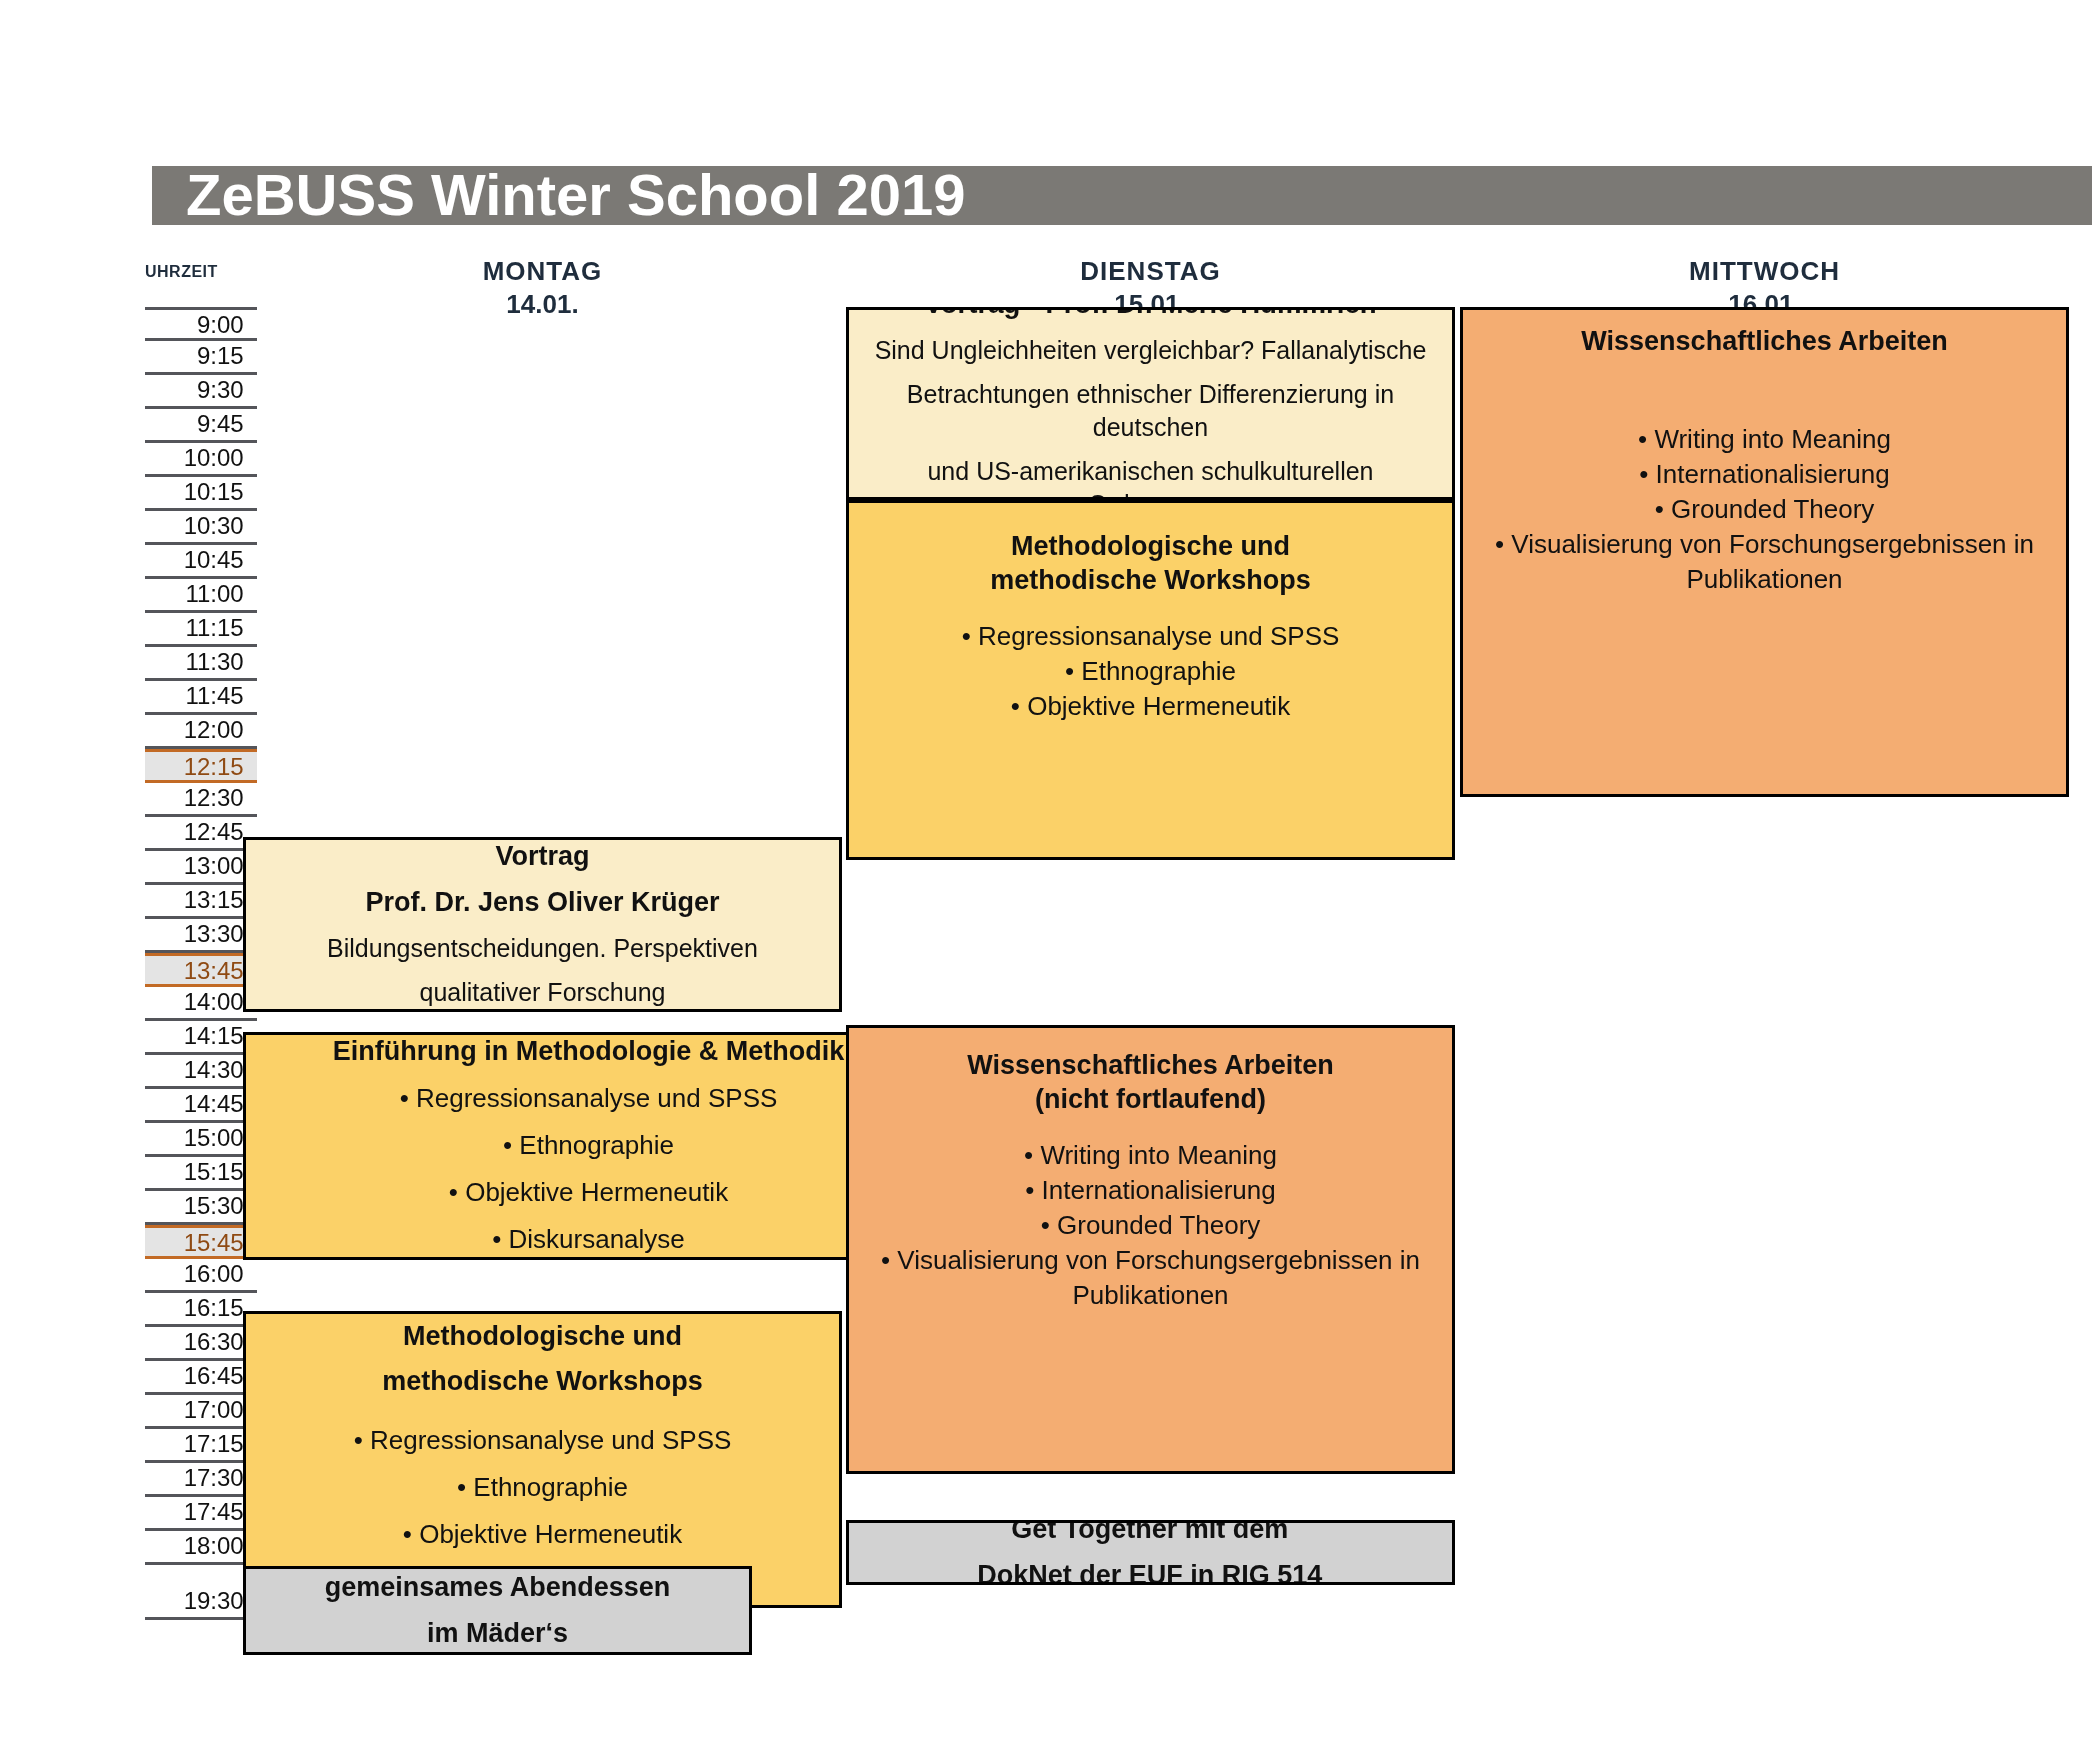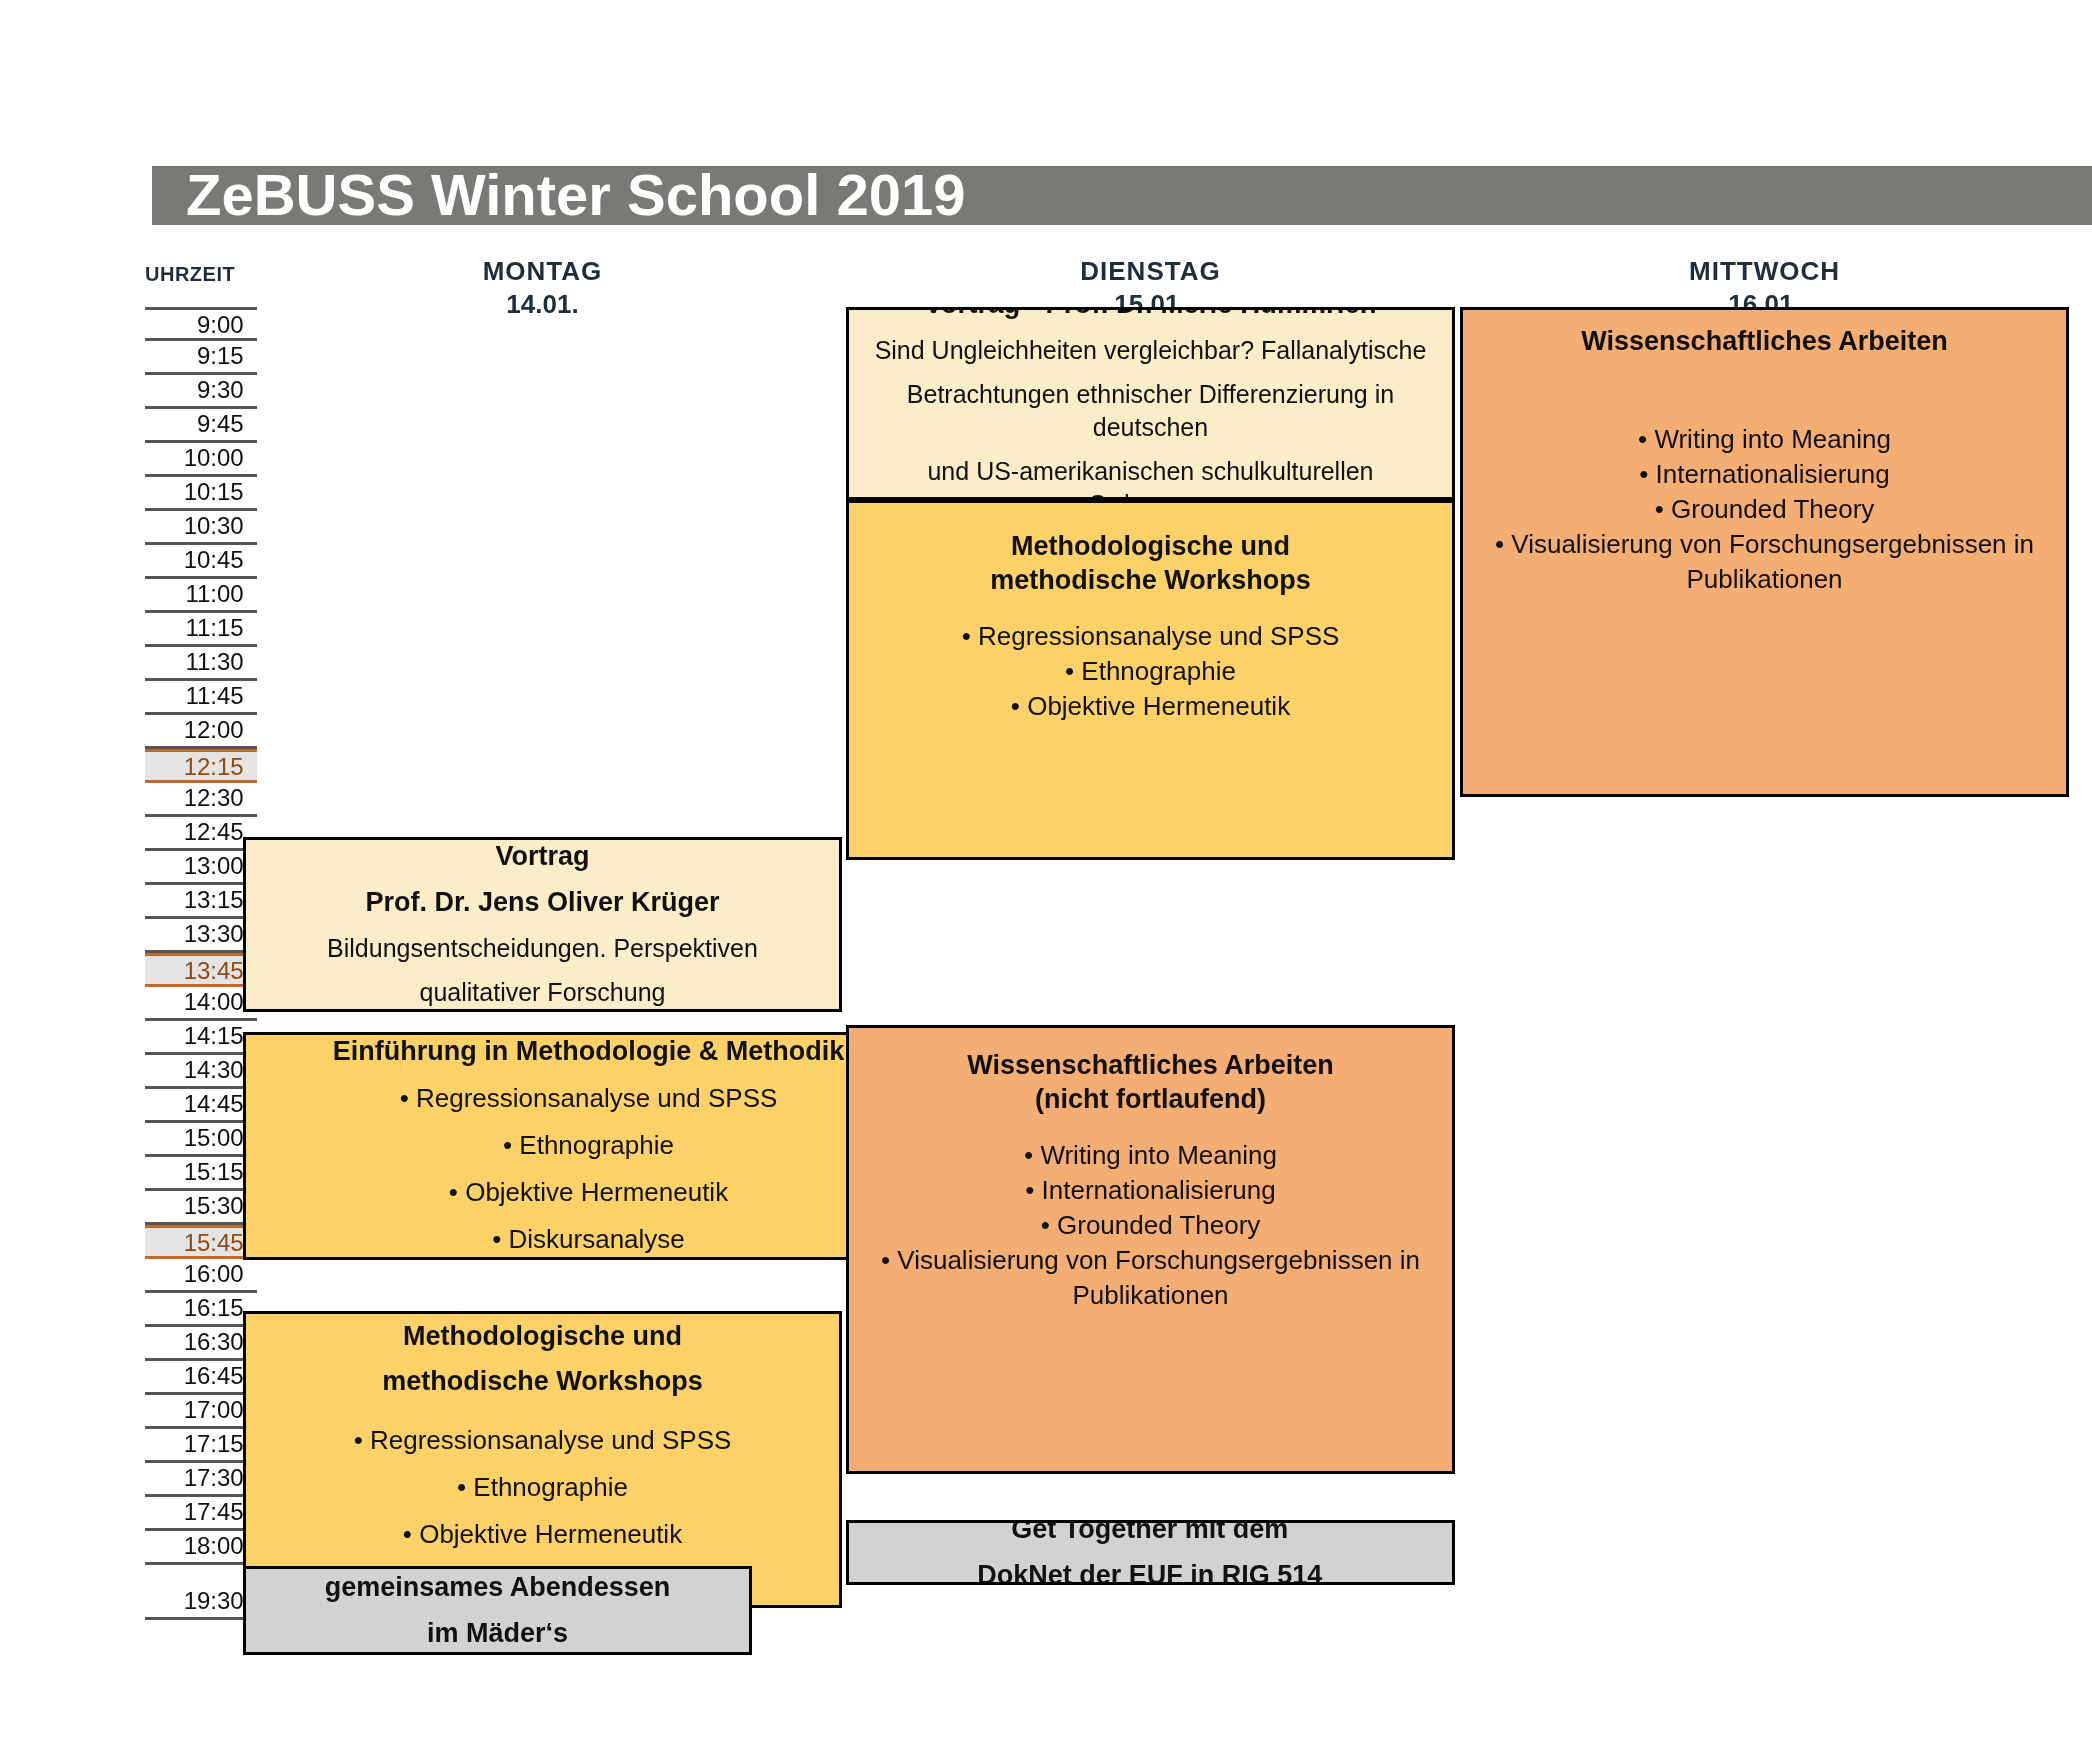"UHRZEIT" .uhrzeit { font-size: 20px -> 16px }
